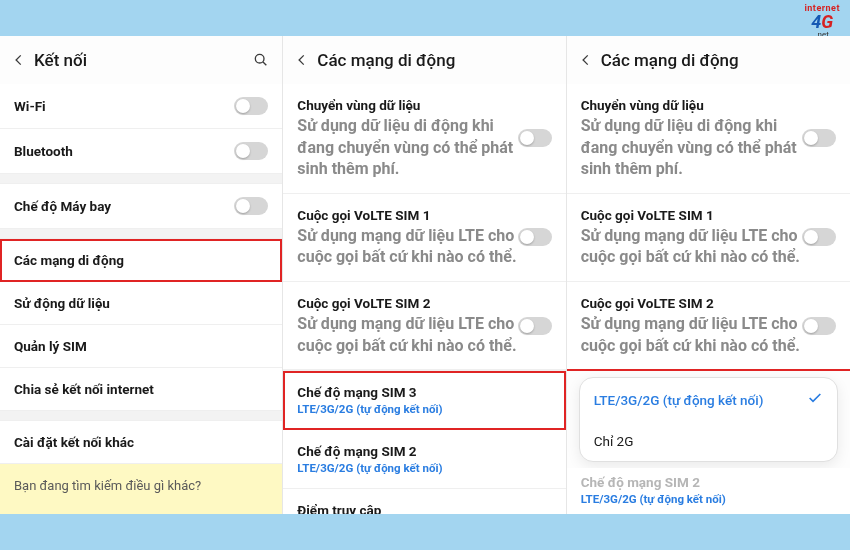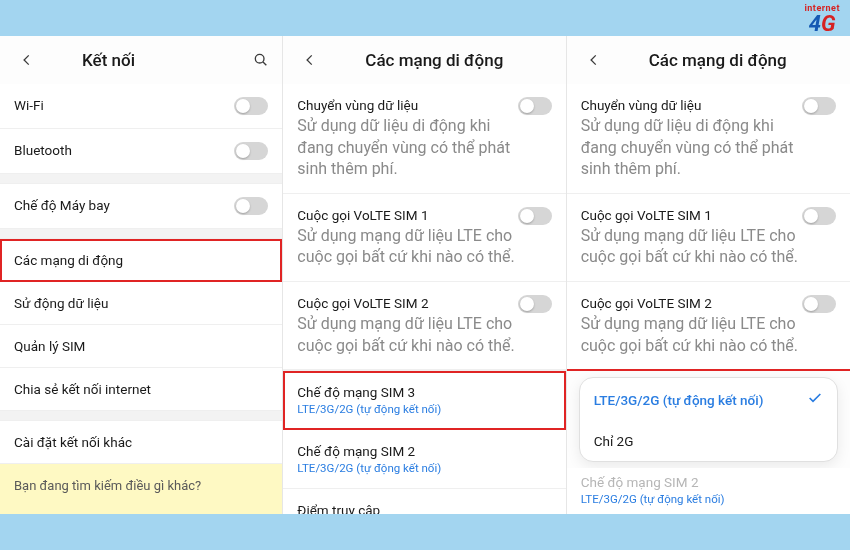"4G" .logo .g4 { font-size: 22px -> 18px }
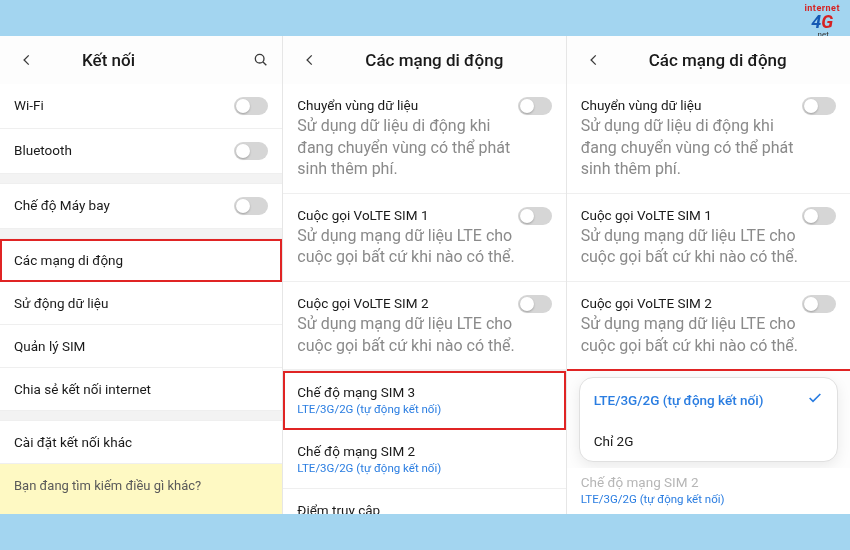"Kết nối" .hdr { gap: 40px -> none; padding: 14px 12px 14px 18px -> 14px 12px 14px 10px }
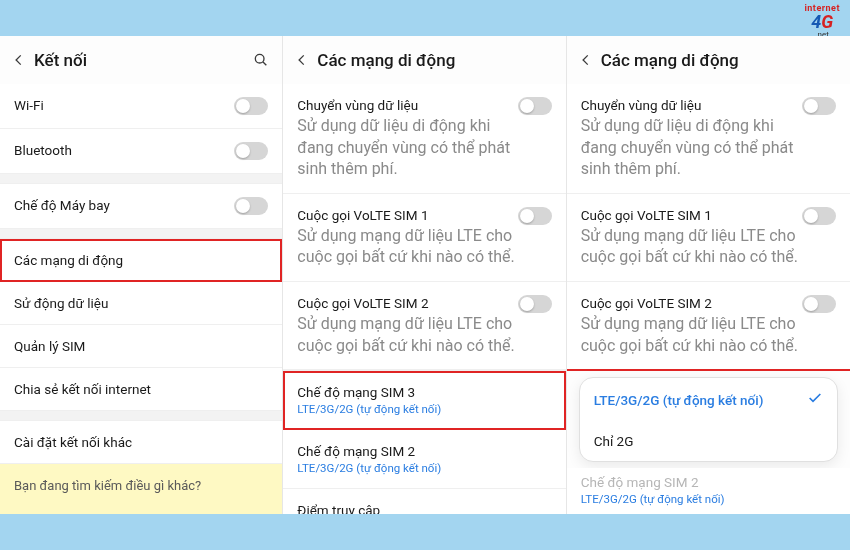"Wi-Fi" .row { align-items: none -> center; font-weight: none -> bold }
